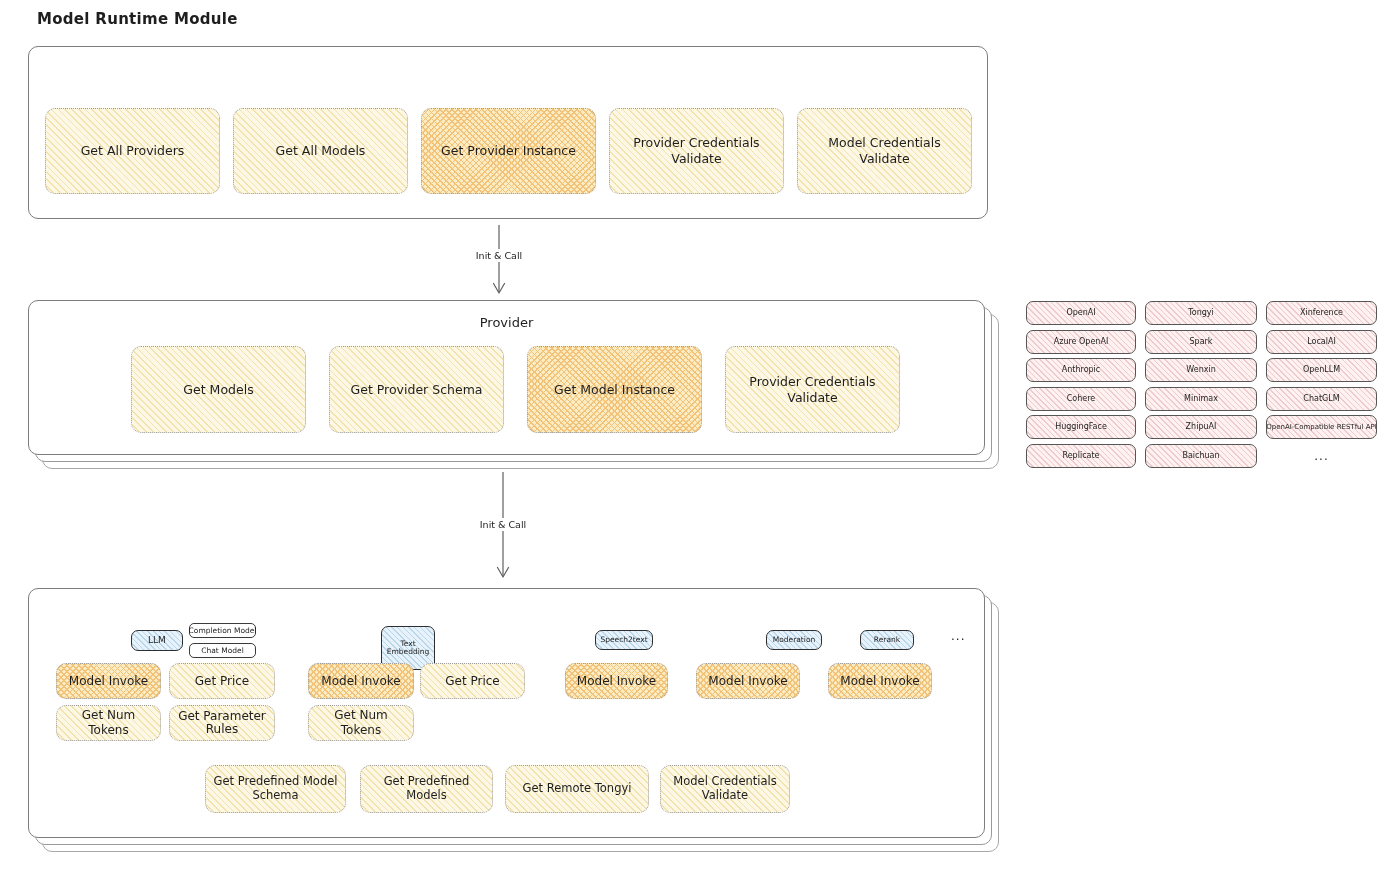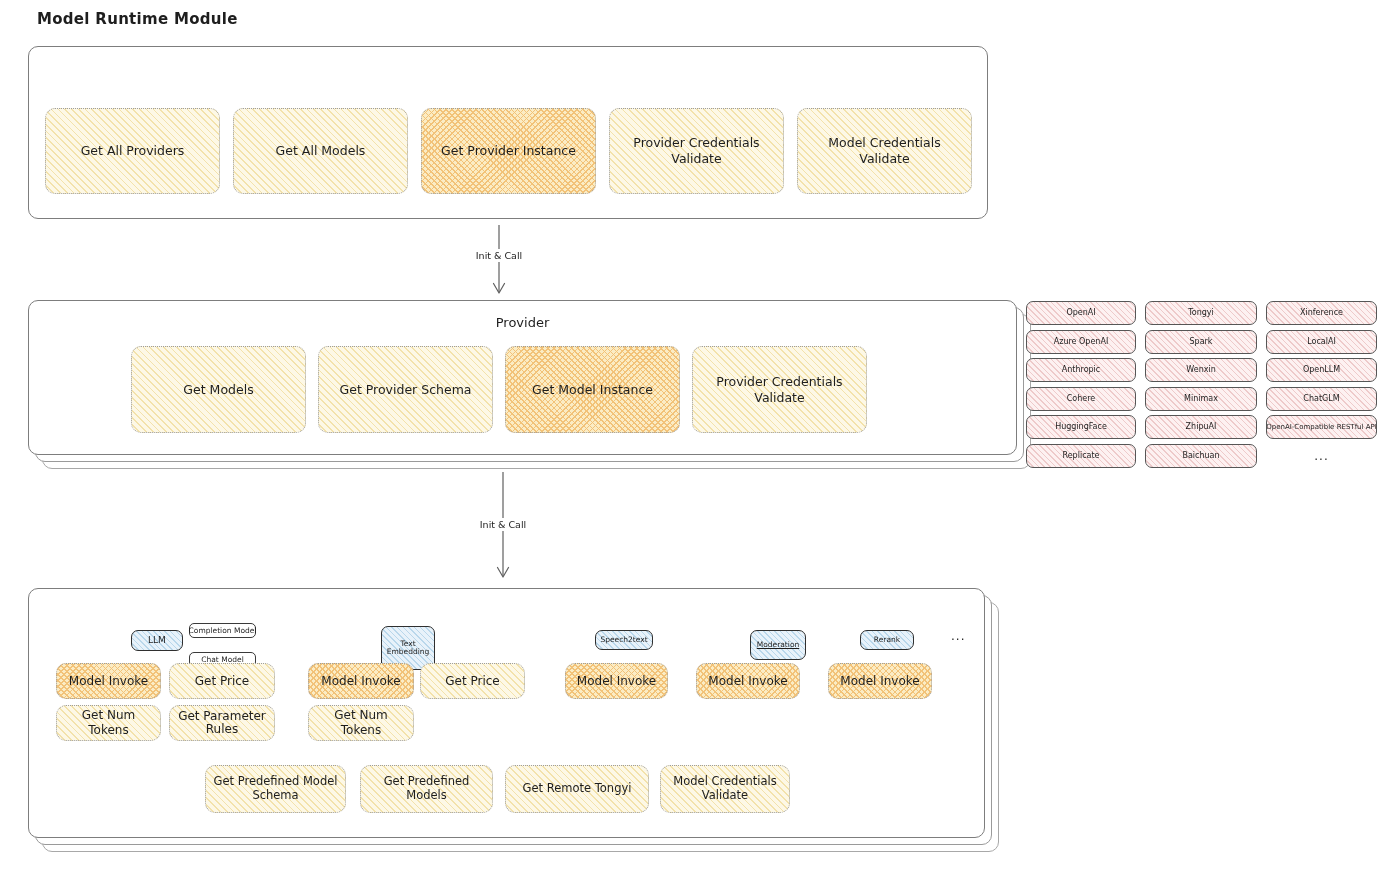"Provider" div.stack { padding-left: 32px -> none }
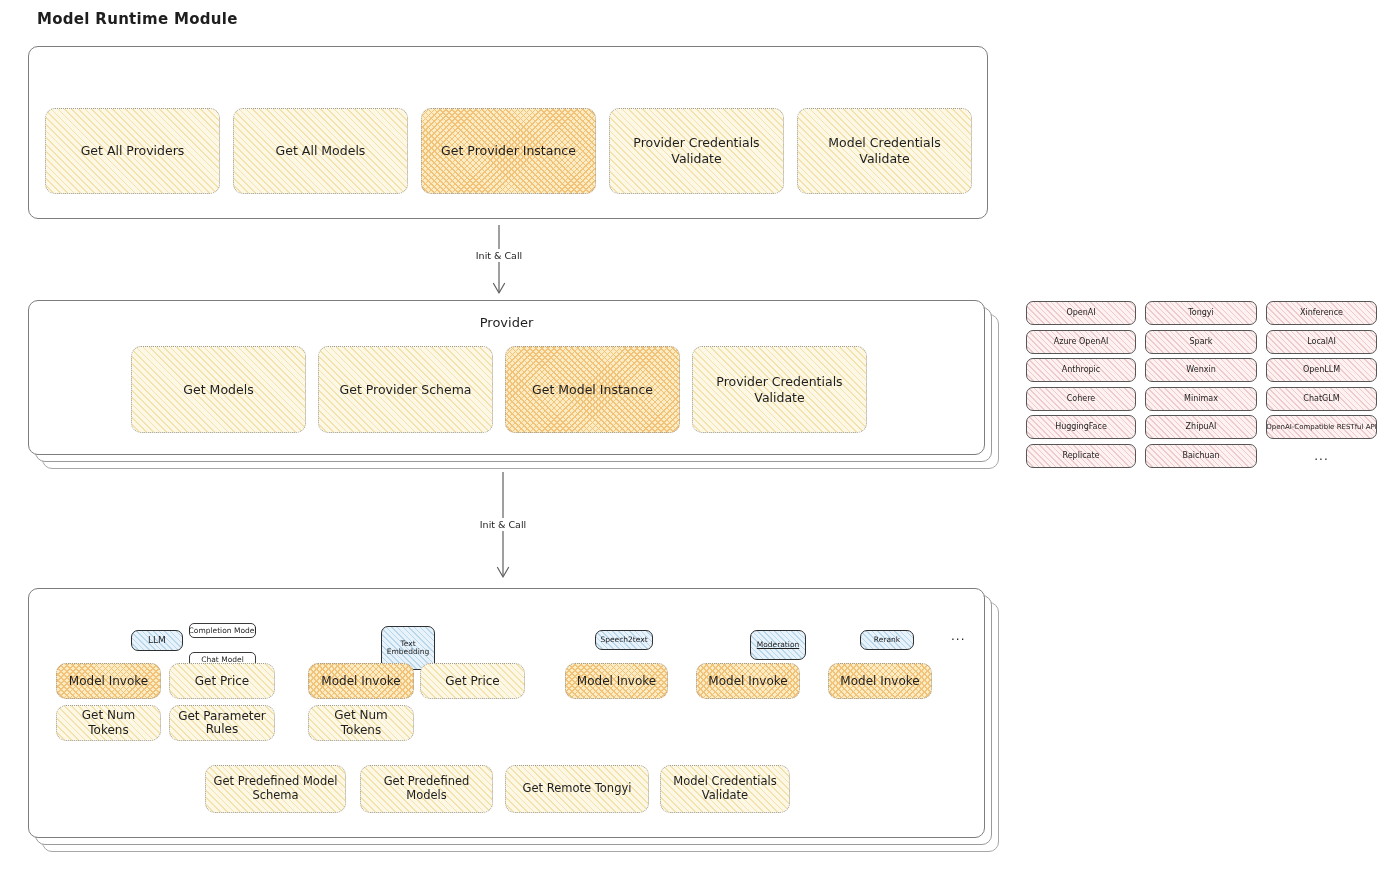"Get Models" .provider-row { gap: 12px -> 23px }
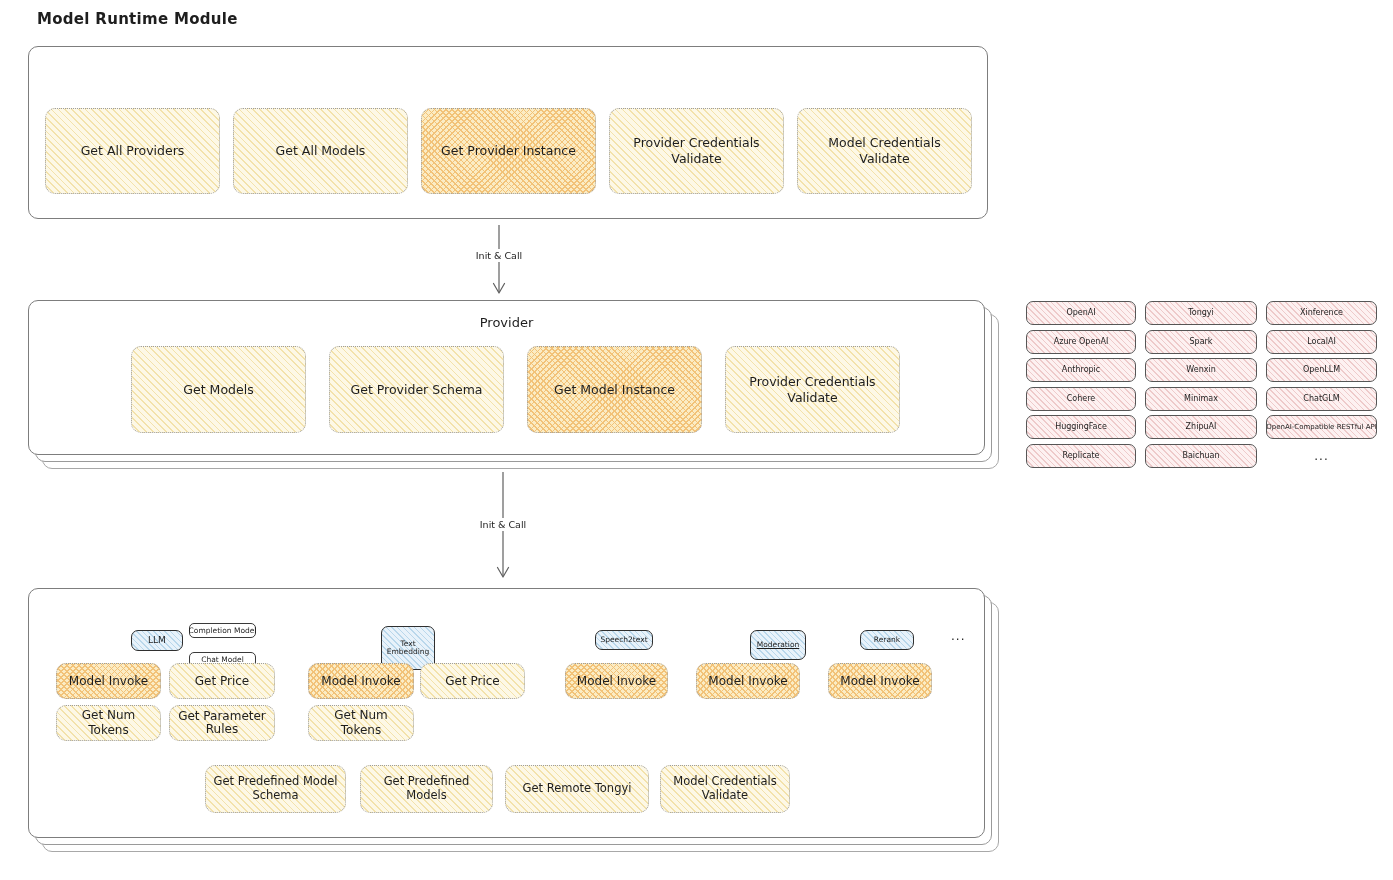"Completion Model" .tag-stack { gap: 14px -> 5px }
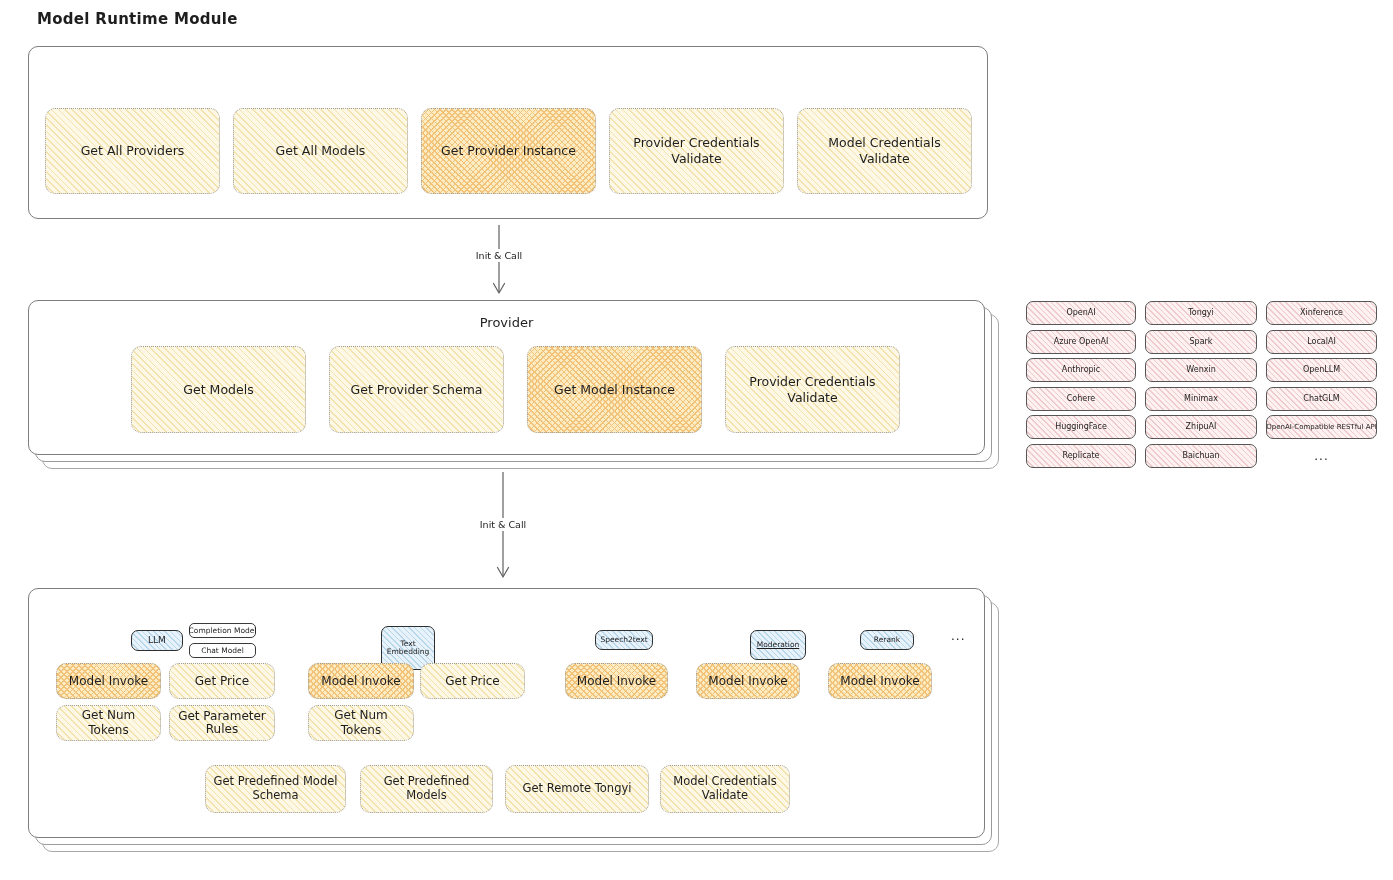"Moderation" div.tag-blue { height: 30px -> 20px; left: 721px -> 737px; text-decoration: underline -> none }
